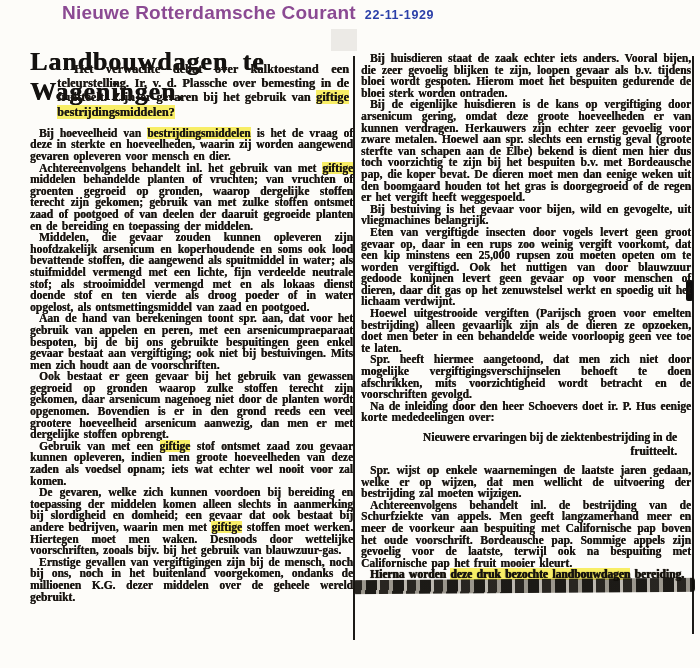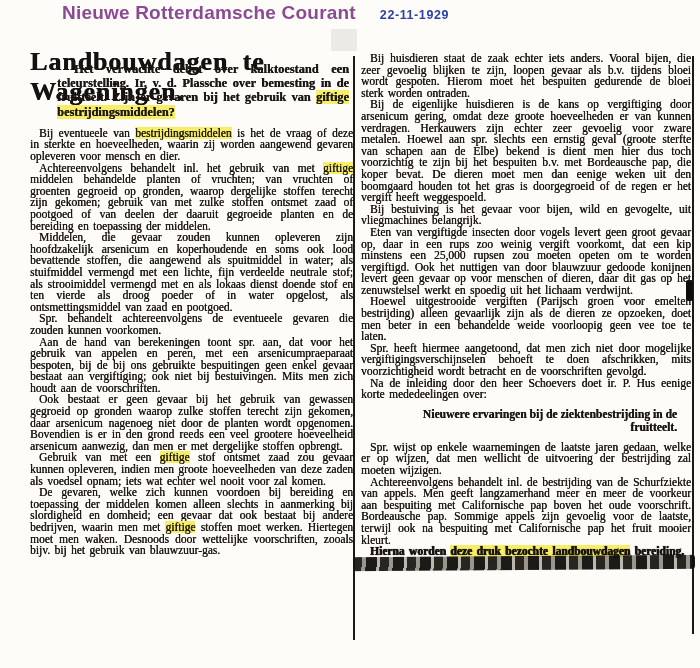"22-11-1929" .np-date { margin-left: 20px -> 5px }
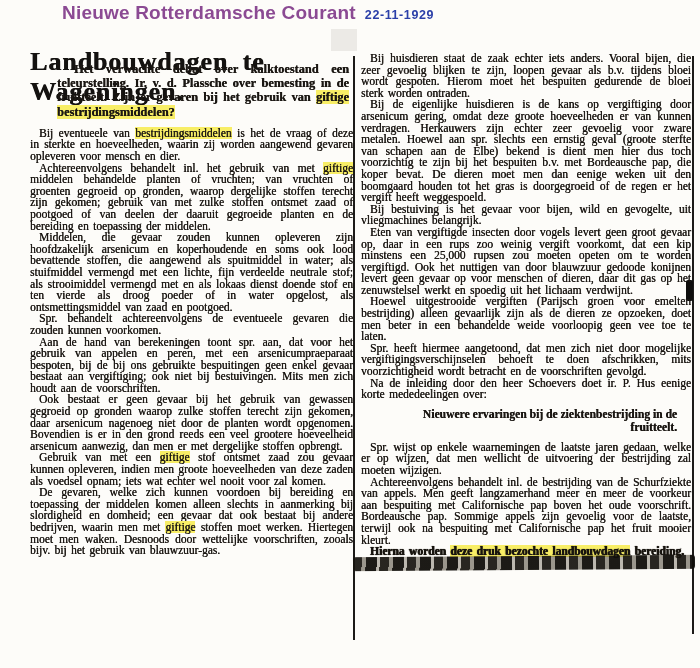"Bij huisdieren staat de zaak" .body-p { font-weight: none -> bold }
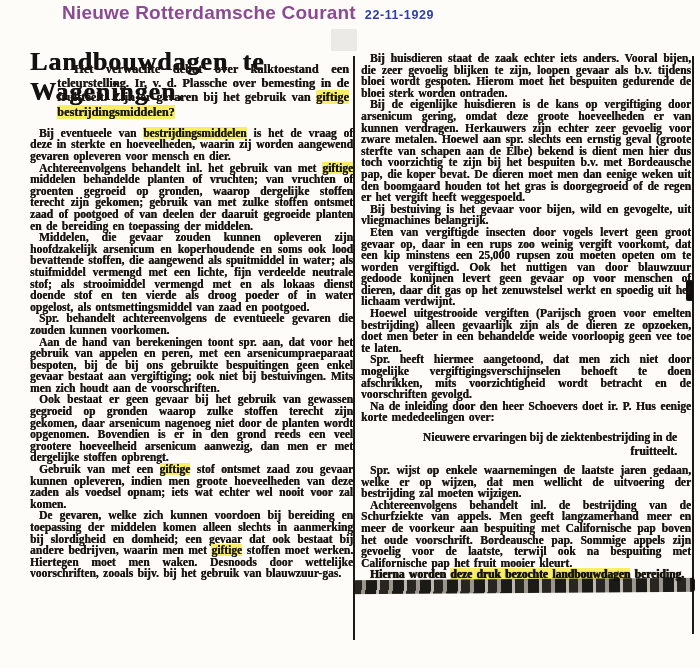"Bij eventueele van" span { text: eventueele -> hoeveelheid }
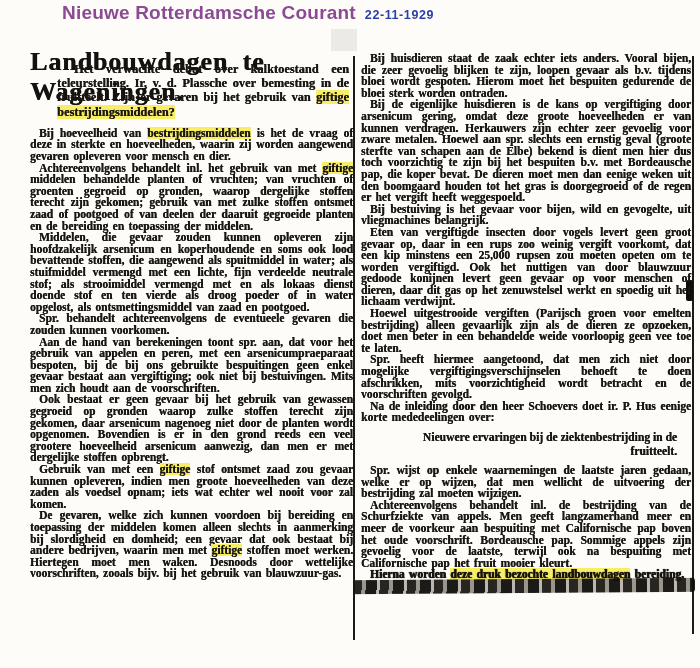"Spr. behandelt achtereenvolgens de" p.body-p { html: <p><span>Spr. behandelt achtereenvolgens de eventueele gevaren die zouden kunnen voorkomen.</span></p> -> none }
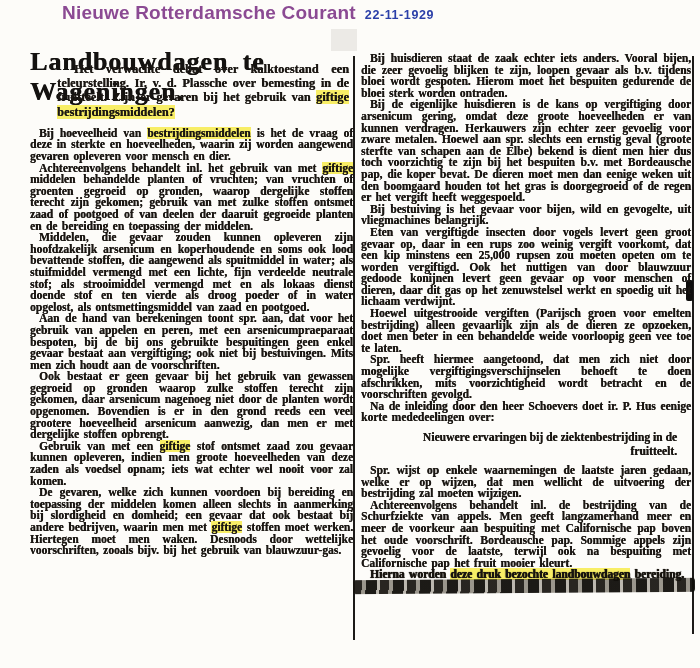"Ernstige gevallen van vergiftigingen" p.body-p { html: none -> <p><span>Ernstige gevallen van vergiftigingen zijn bij de mensch, noch bij ons, noch in het buitenland voorgekomen, ondanks de millioenen K.G. dezer middelen over de geheele wereld gebruikt.</span></p> }
